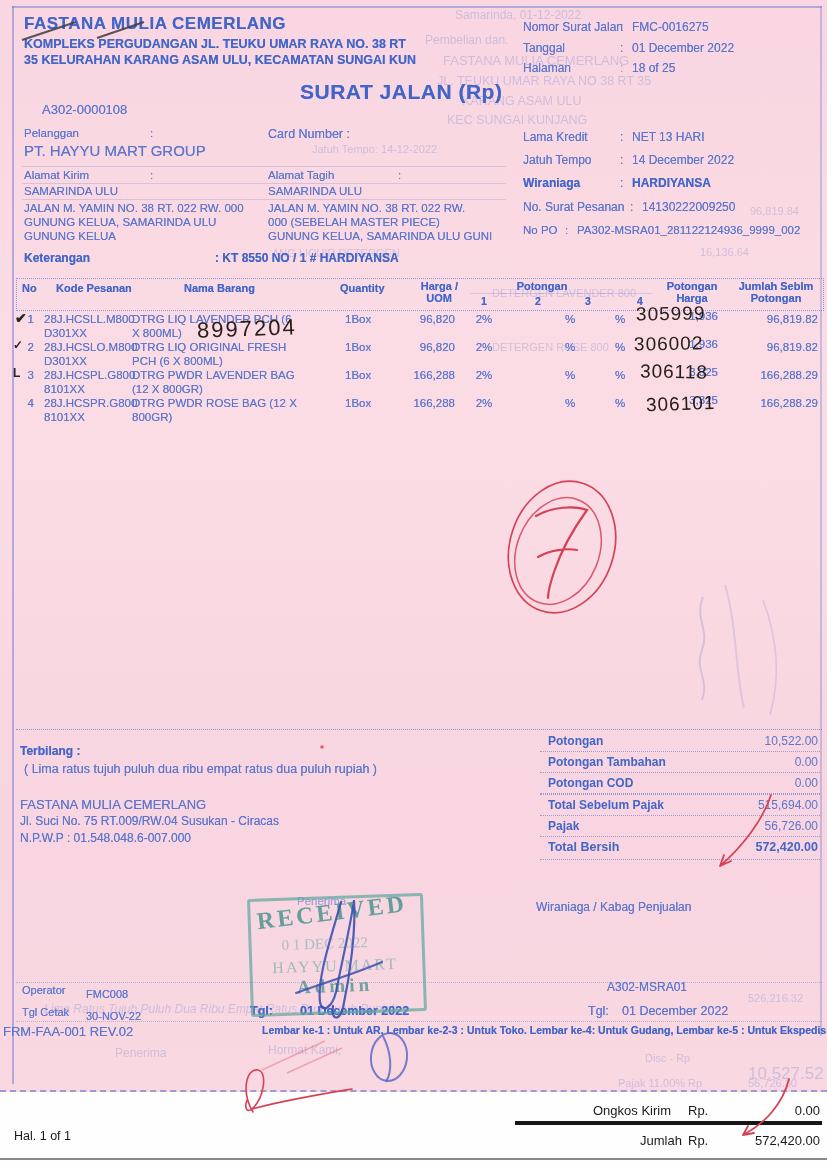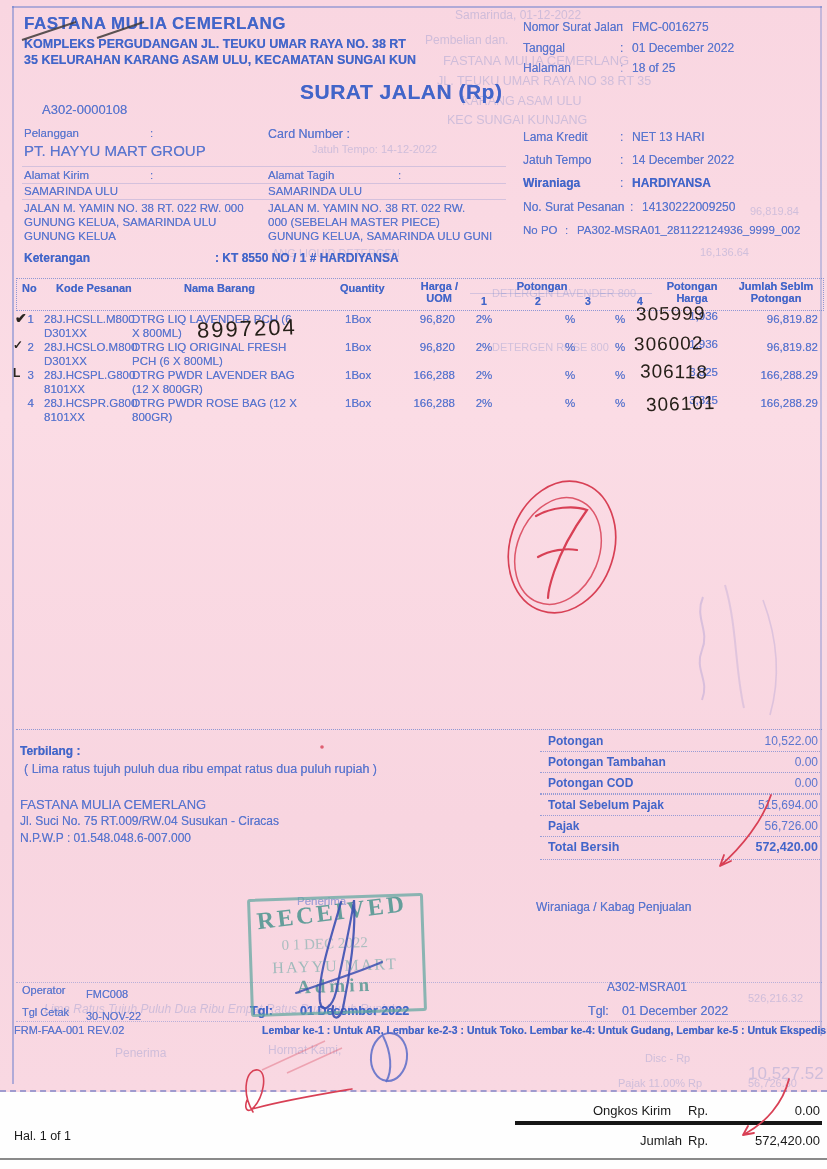"FRM-FAA-001 REV.02" span.abs { font-size: 11px -> 13px; left: 14px -> 3px }
